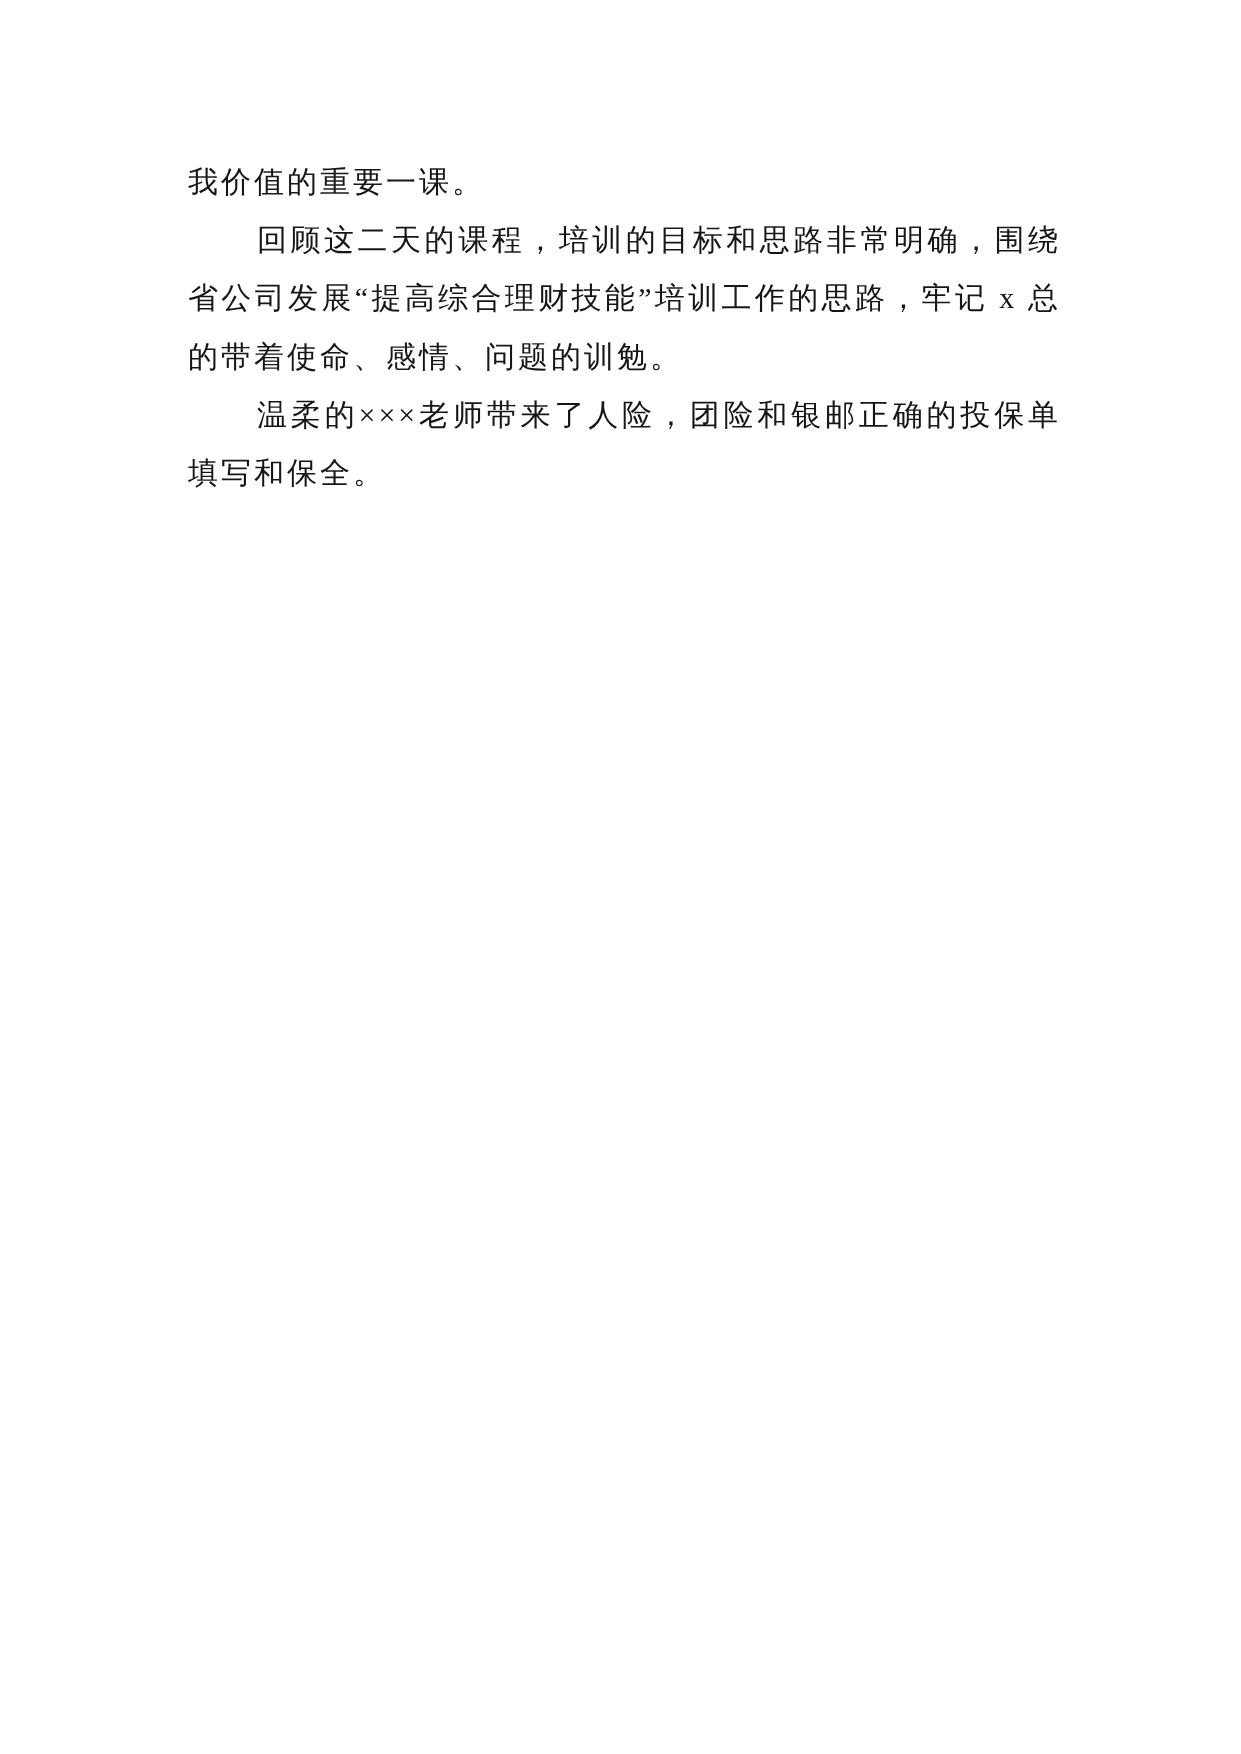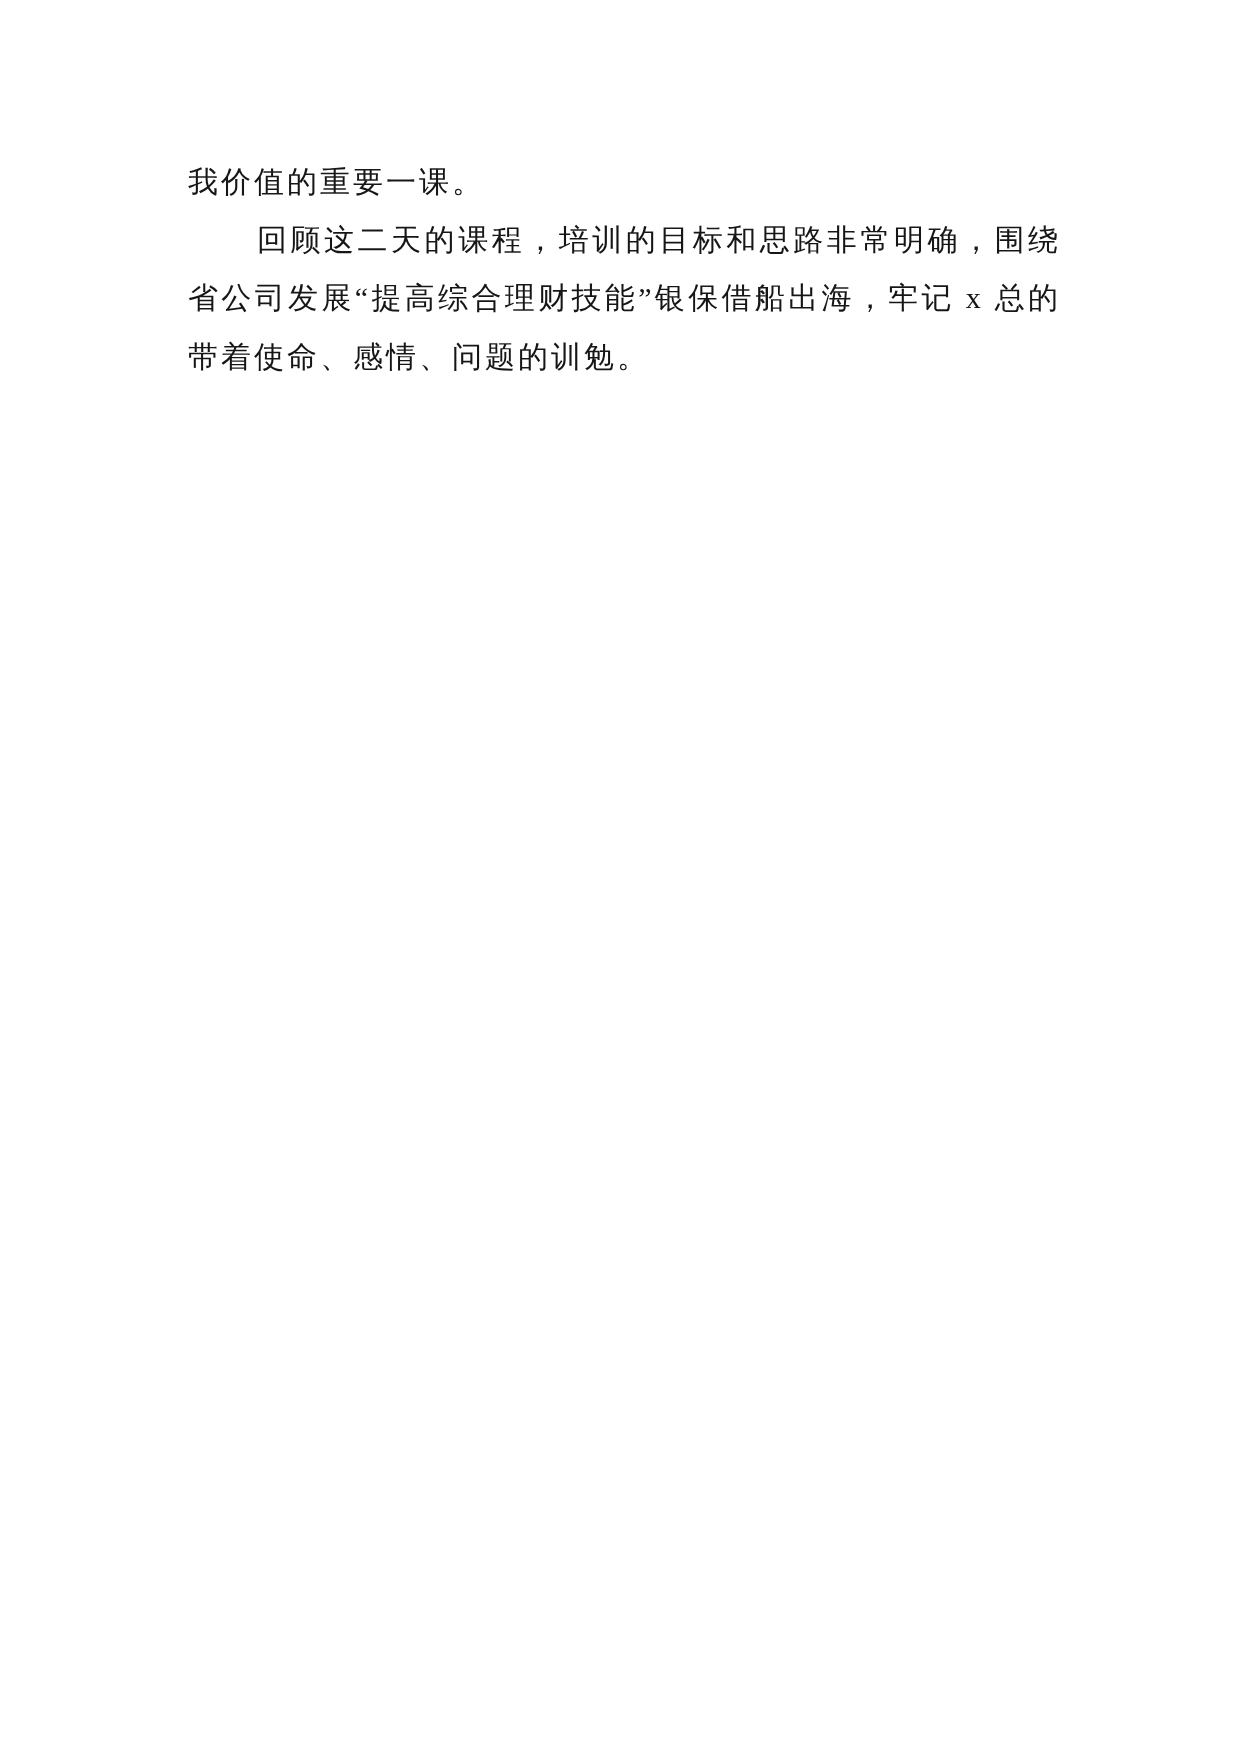"回顾这二天的课程，培训的目标和思路非常明确，围绕省公司发展“提高综合理财技能”银" p.para { text: 银保借船出海 -> 培训工作的思路 }
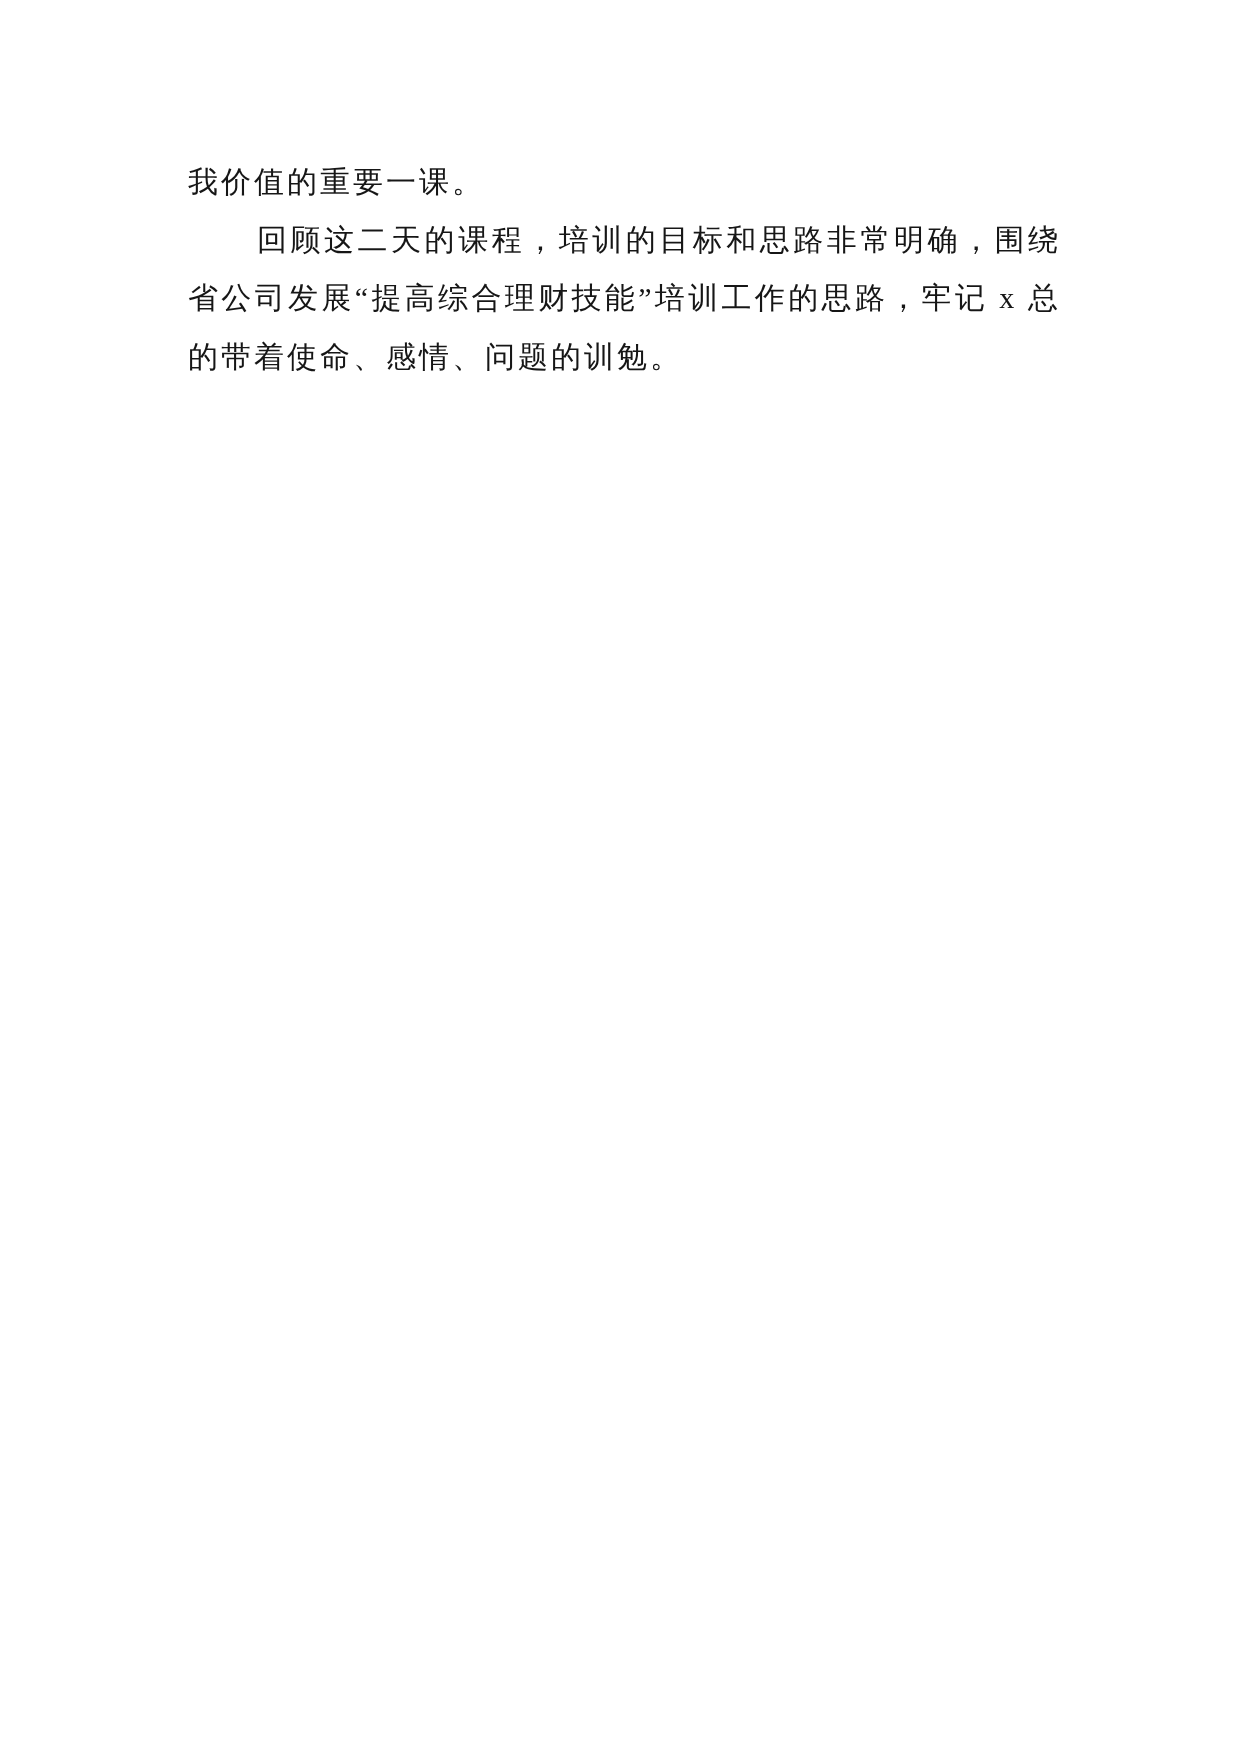"温柔的×××老师带来了人险，团险和银邮正确的投保单填写和保全。" p.para { html: none -> <p>温柔的×××老师带来了人险，团险和银邮正确的投保单填写和保全。</p> }
